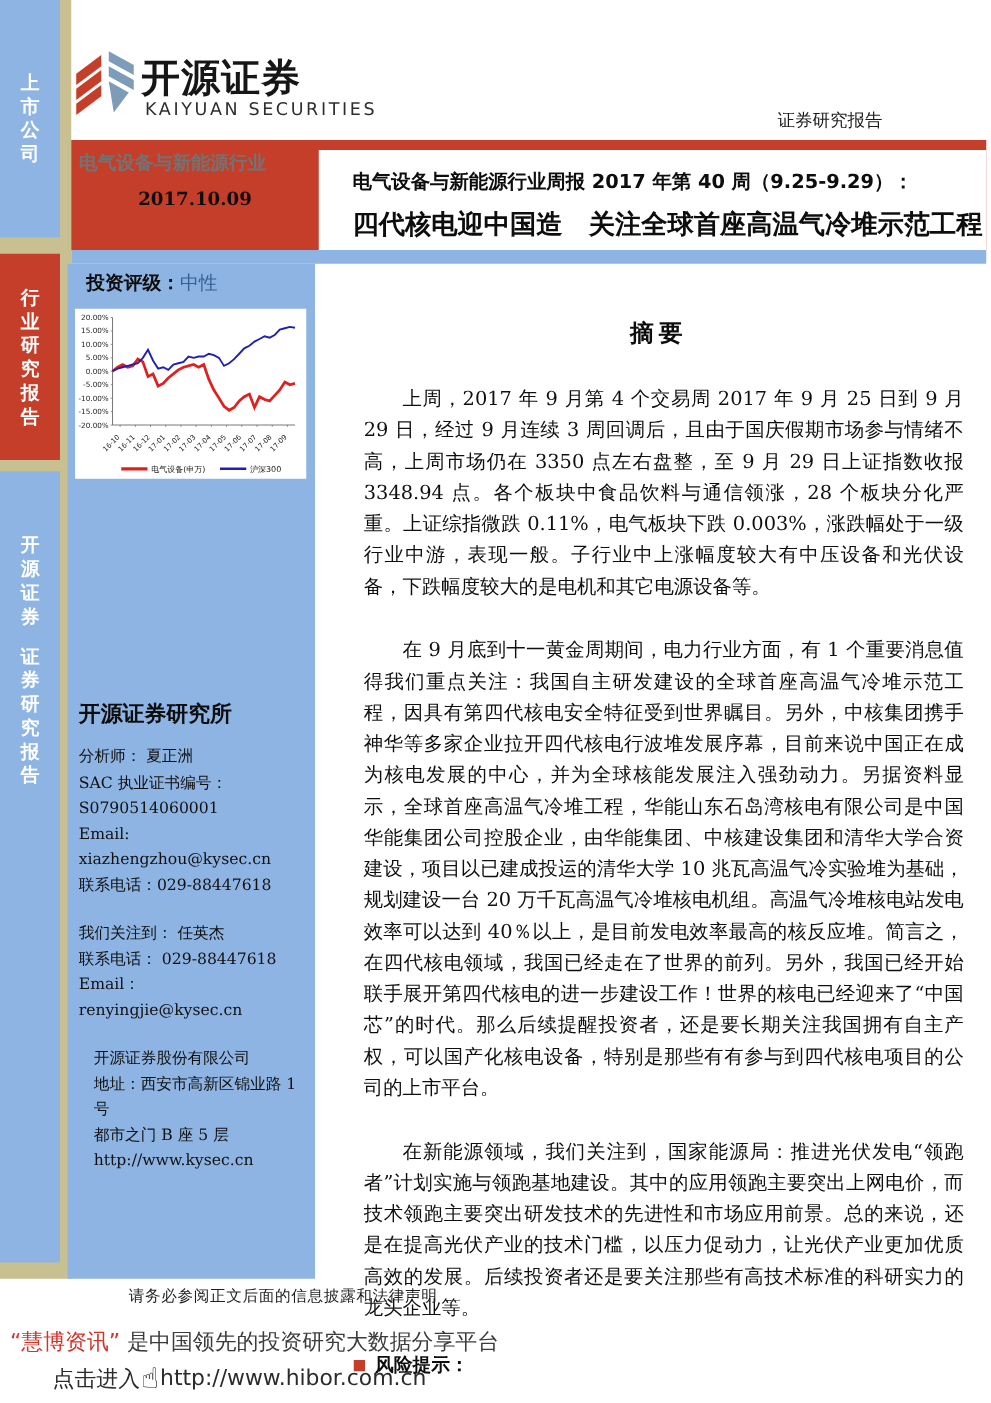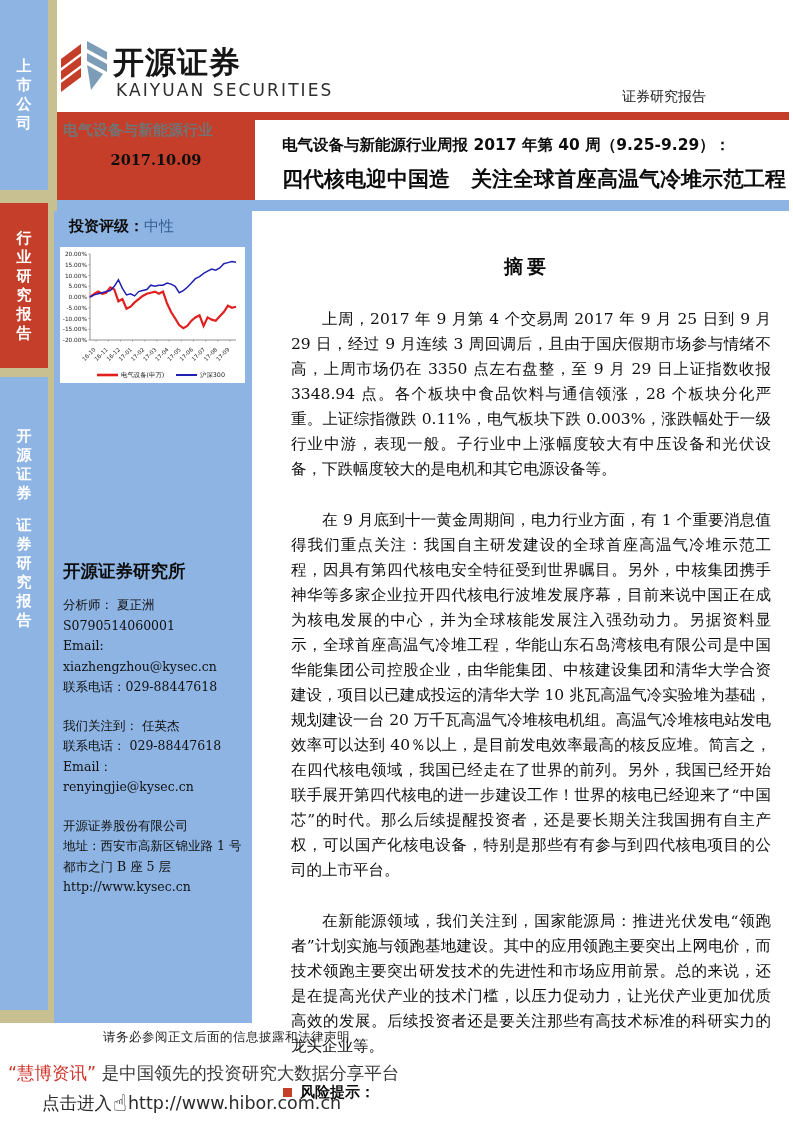"KAIYUAN SECURITIES" .brand-en { font-size: 17px -> 14px }
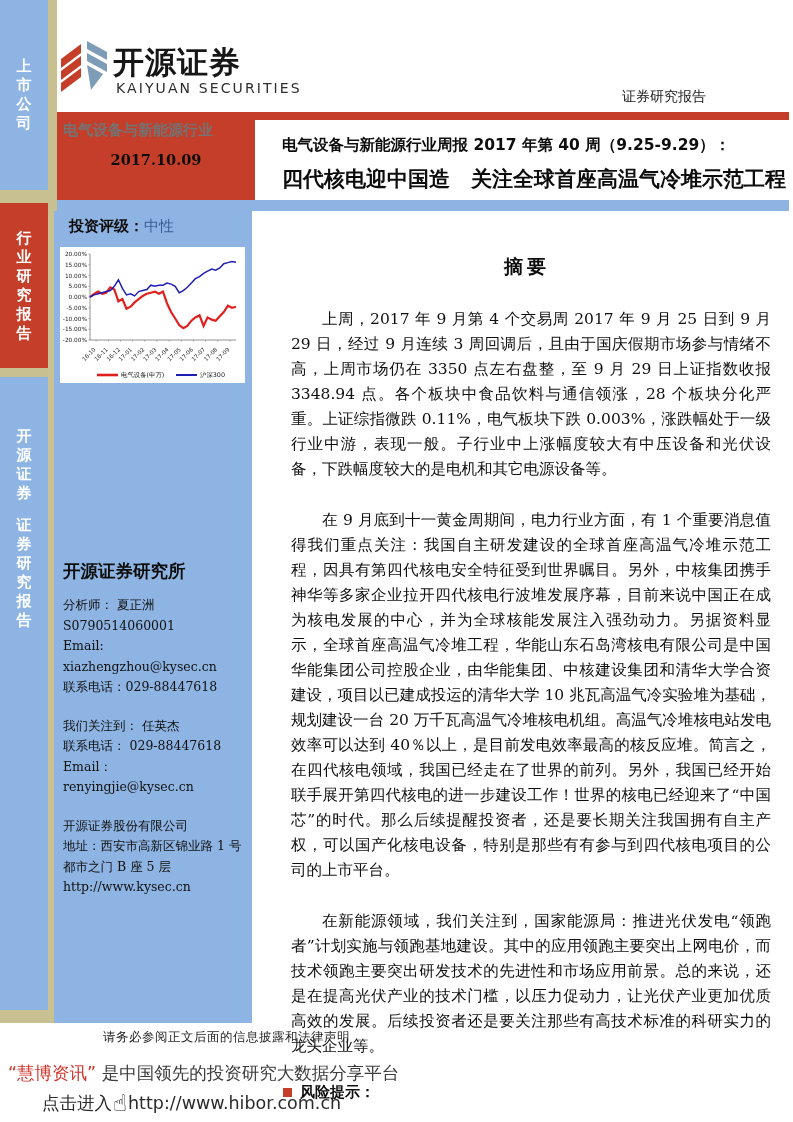"SAC 执业证书编号：" div { html: none -> <div>SAC 执业证书编号：</div> }
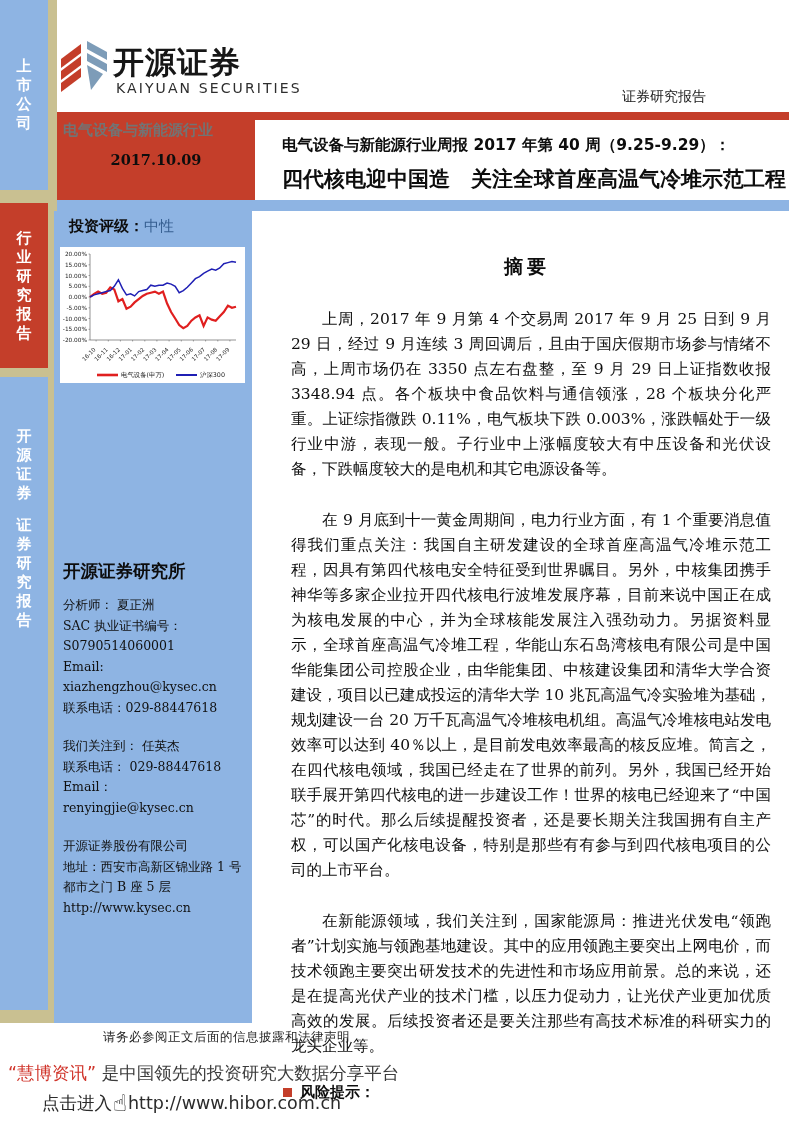"开源证券股份有限公司" .cgroup.co { margin-left: none -> 12px }
